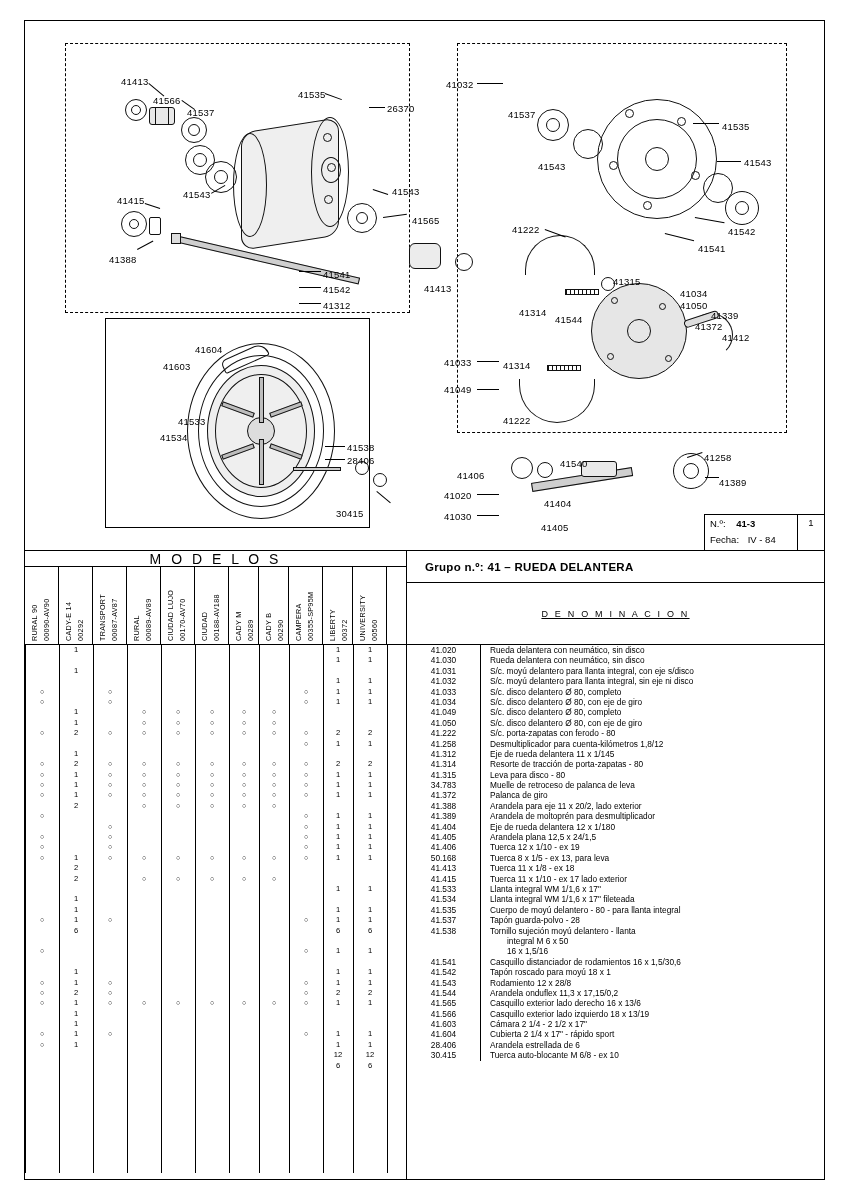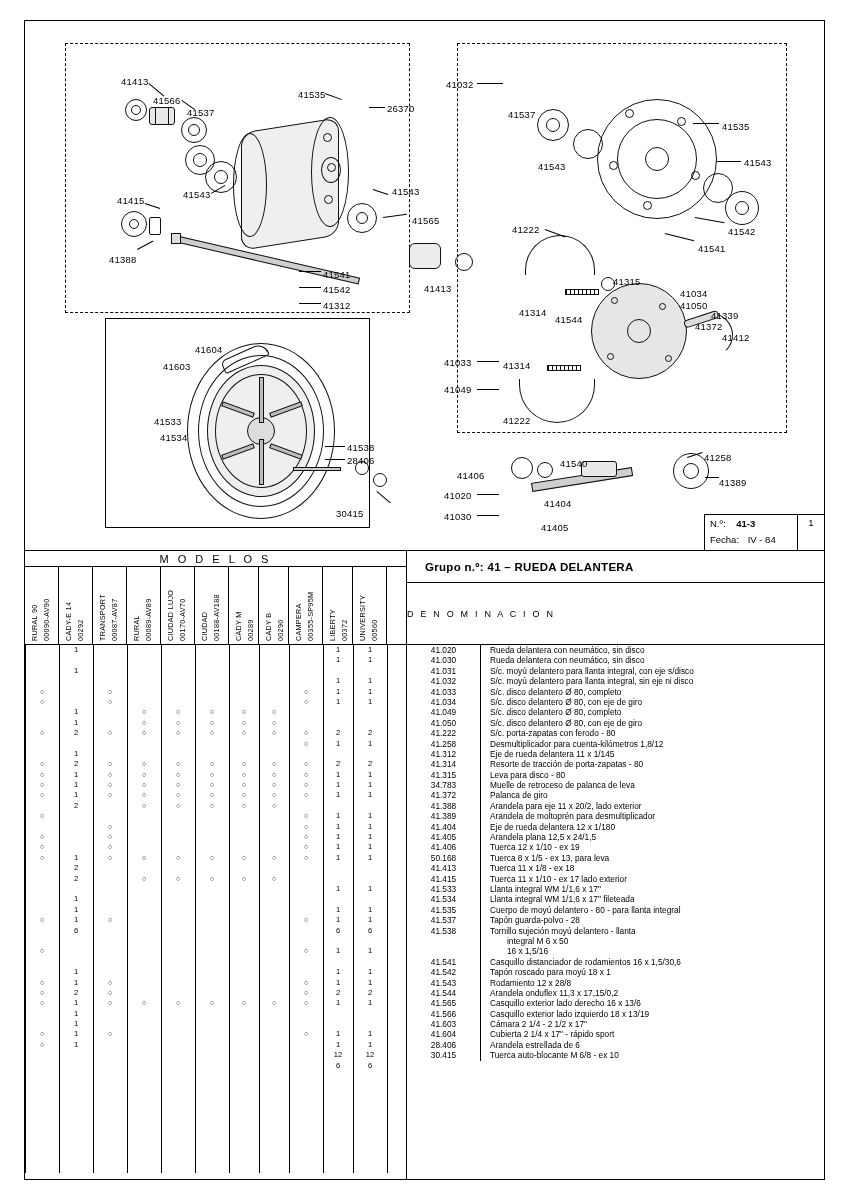"41533" div.lbl { left: 129px -> 153px }
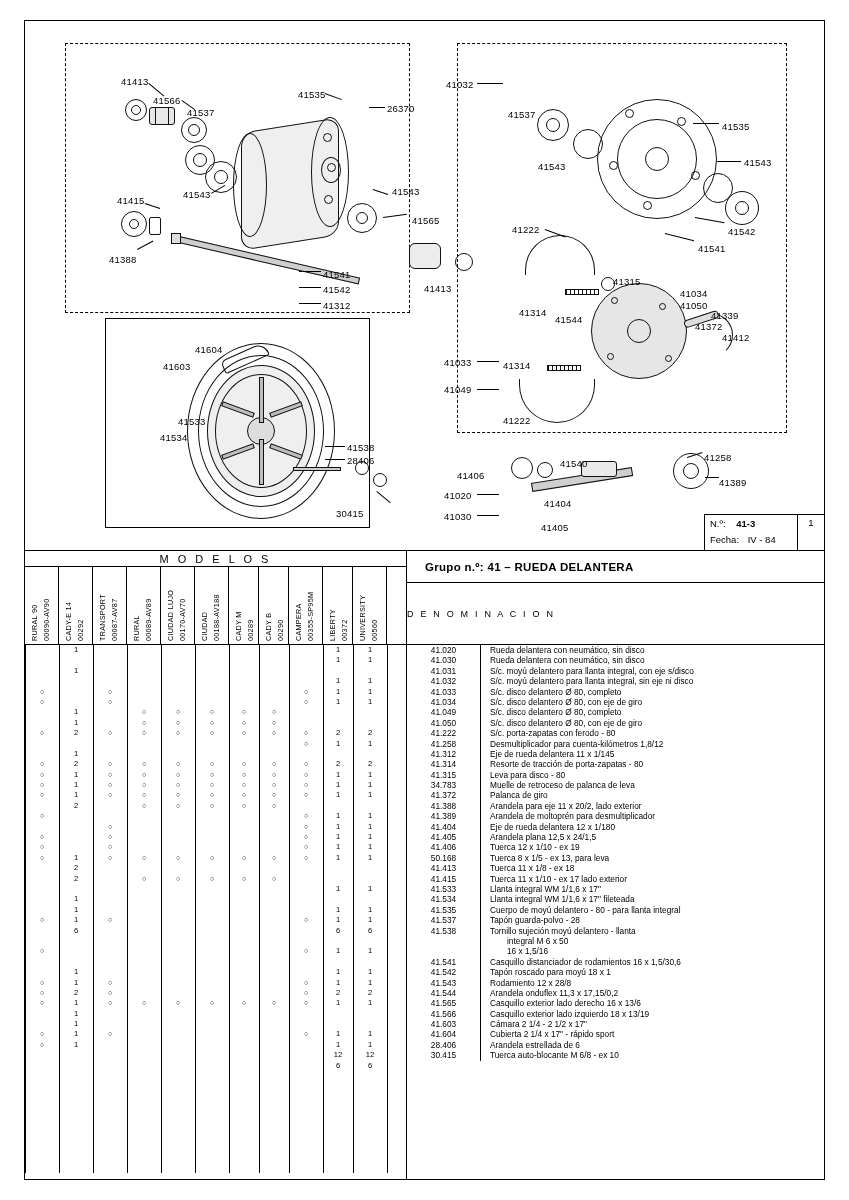"M O D E L" .modelos-title { font-size: 11px -> 14px }
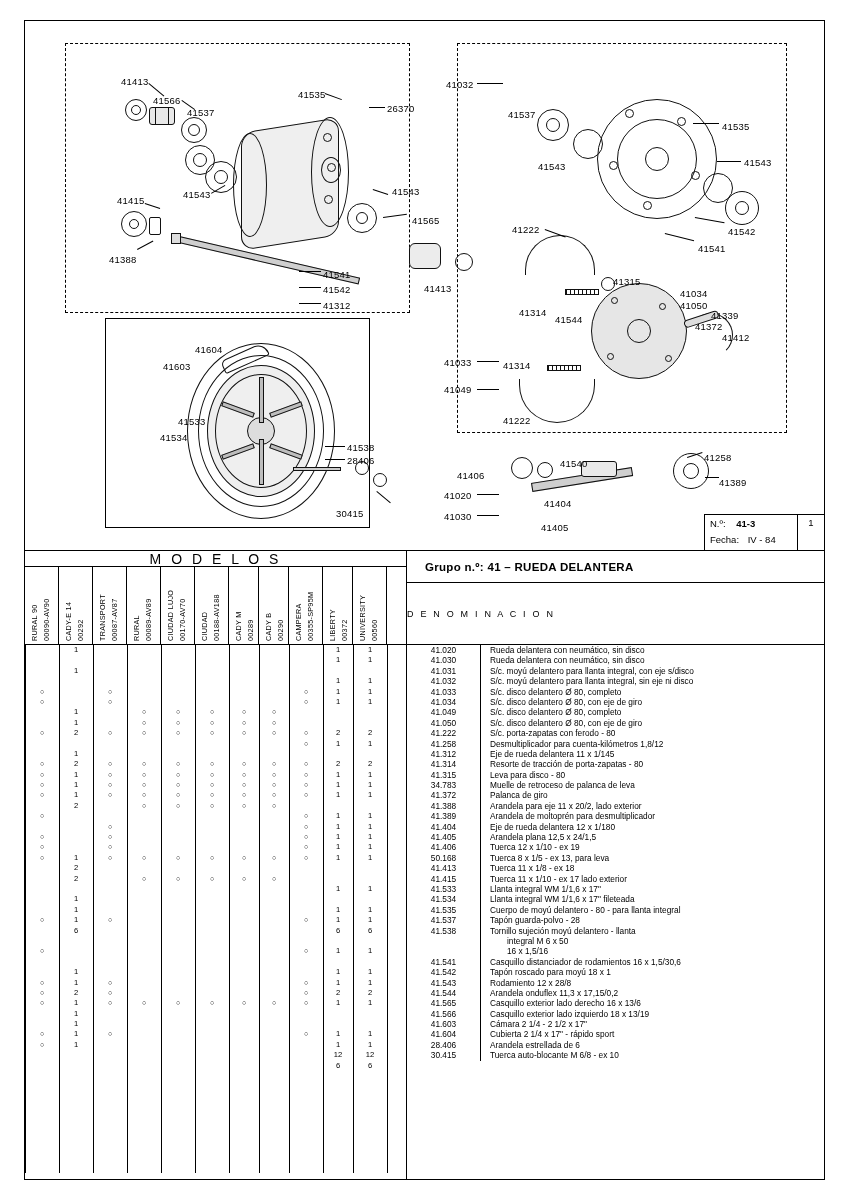"D E N O M" .refhead .d { text-align: left -> center; text-decoration: none -> underline }
